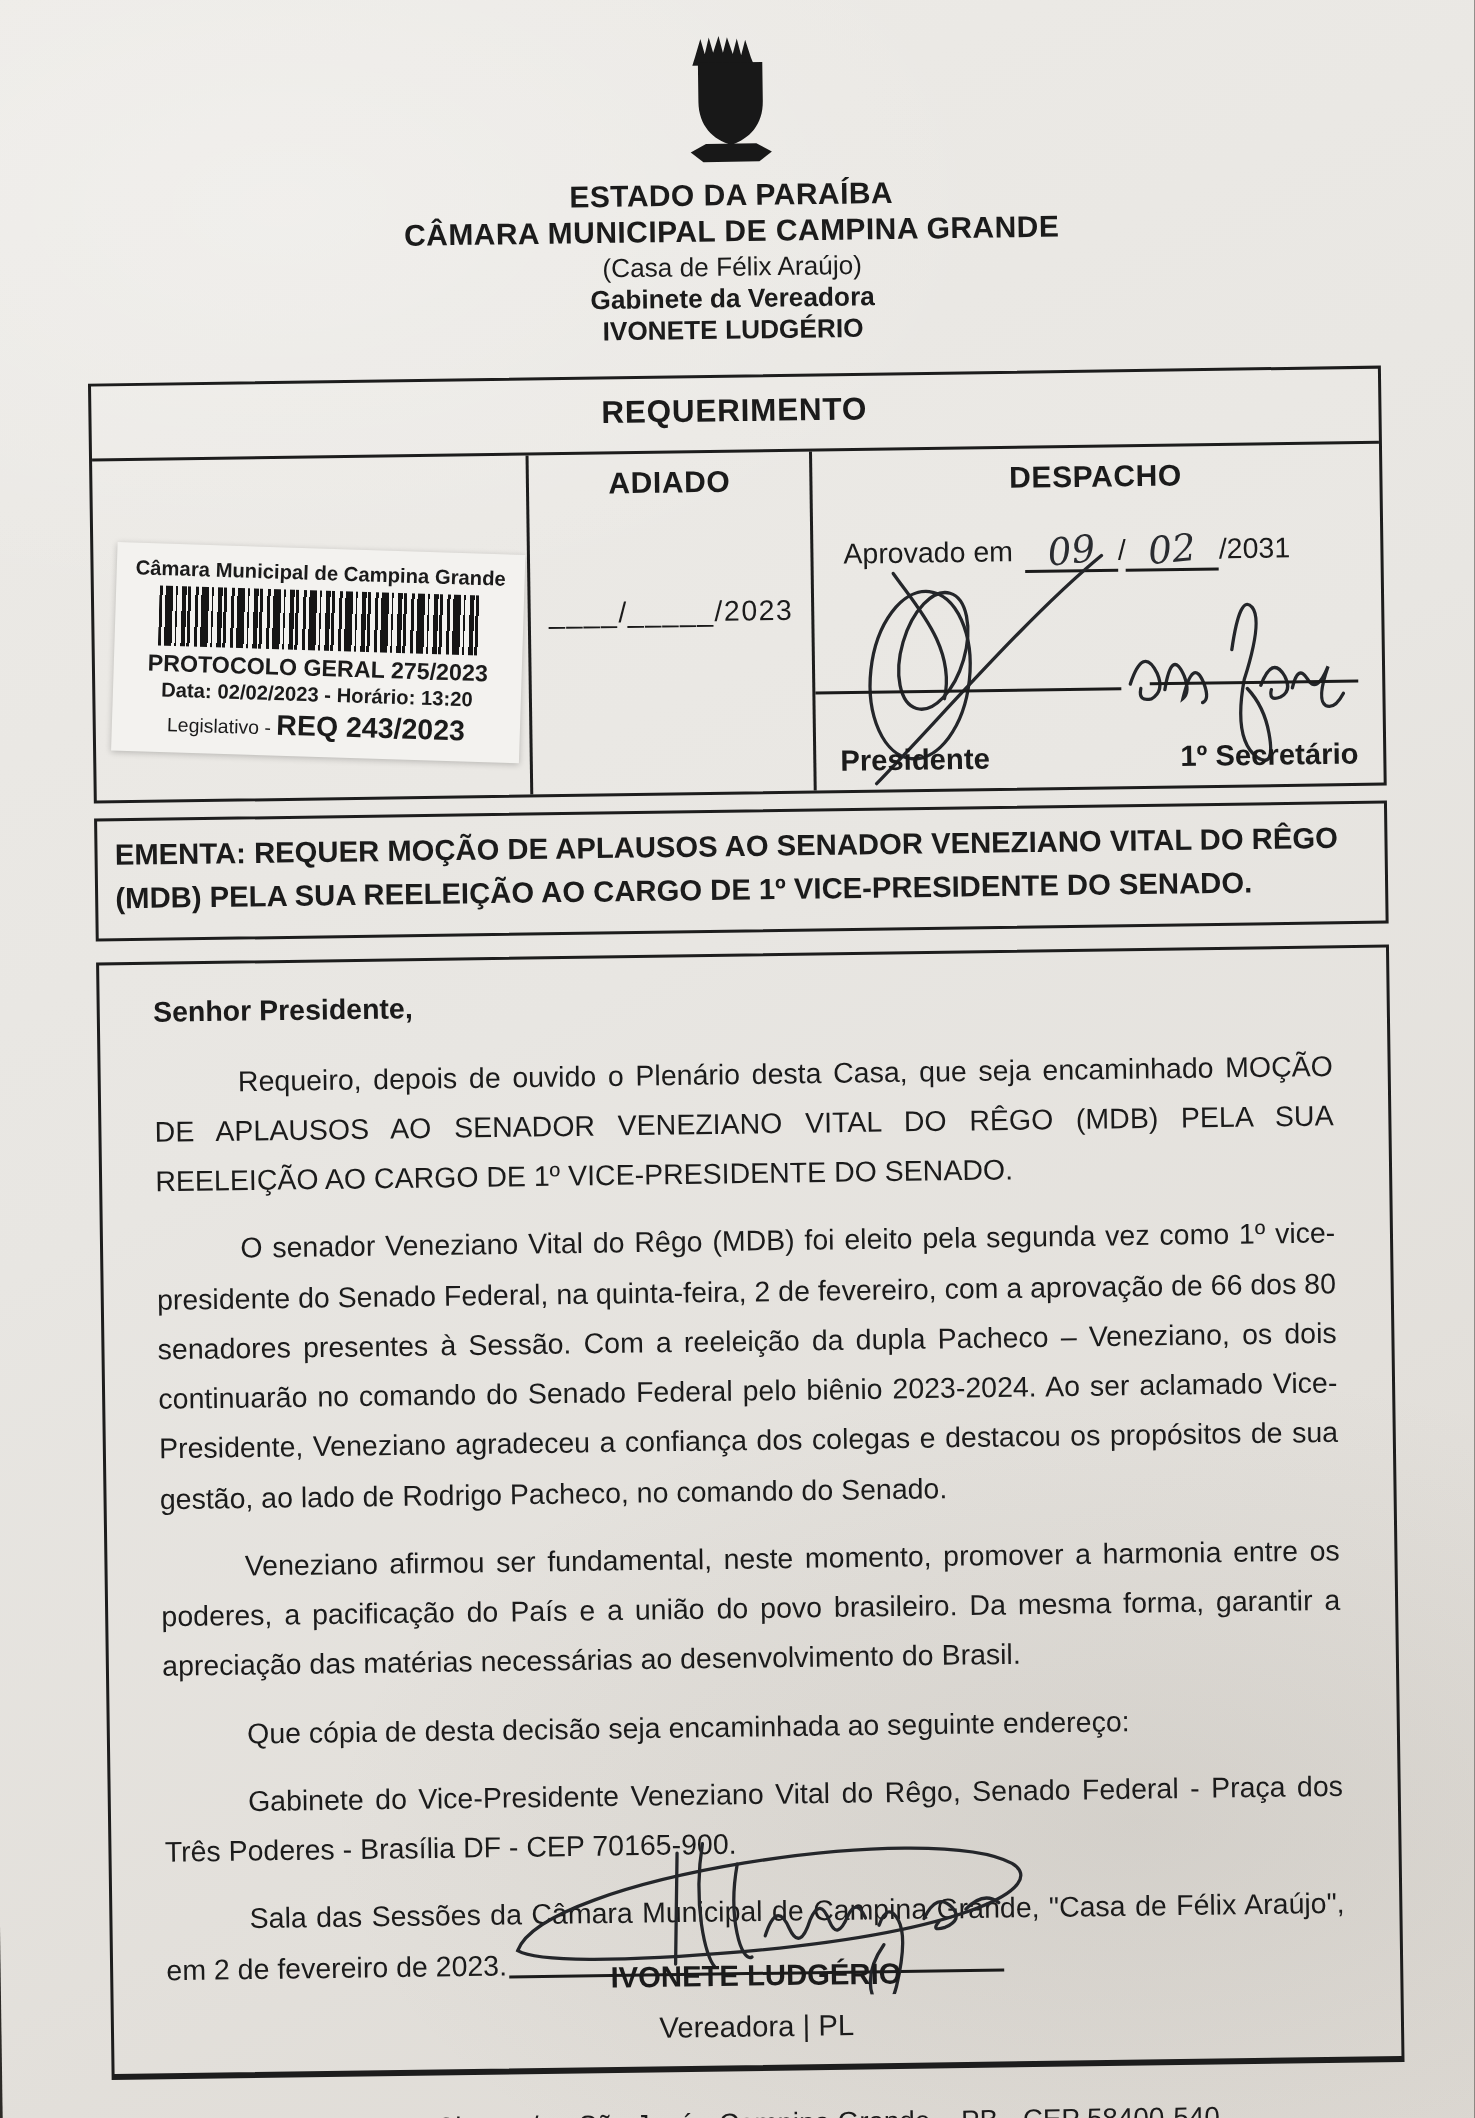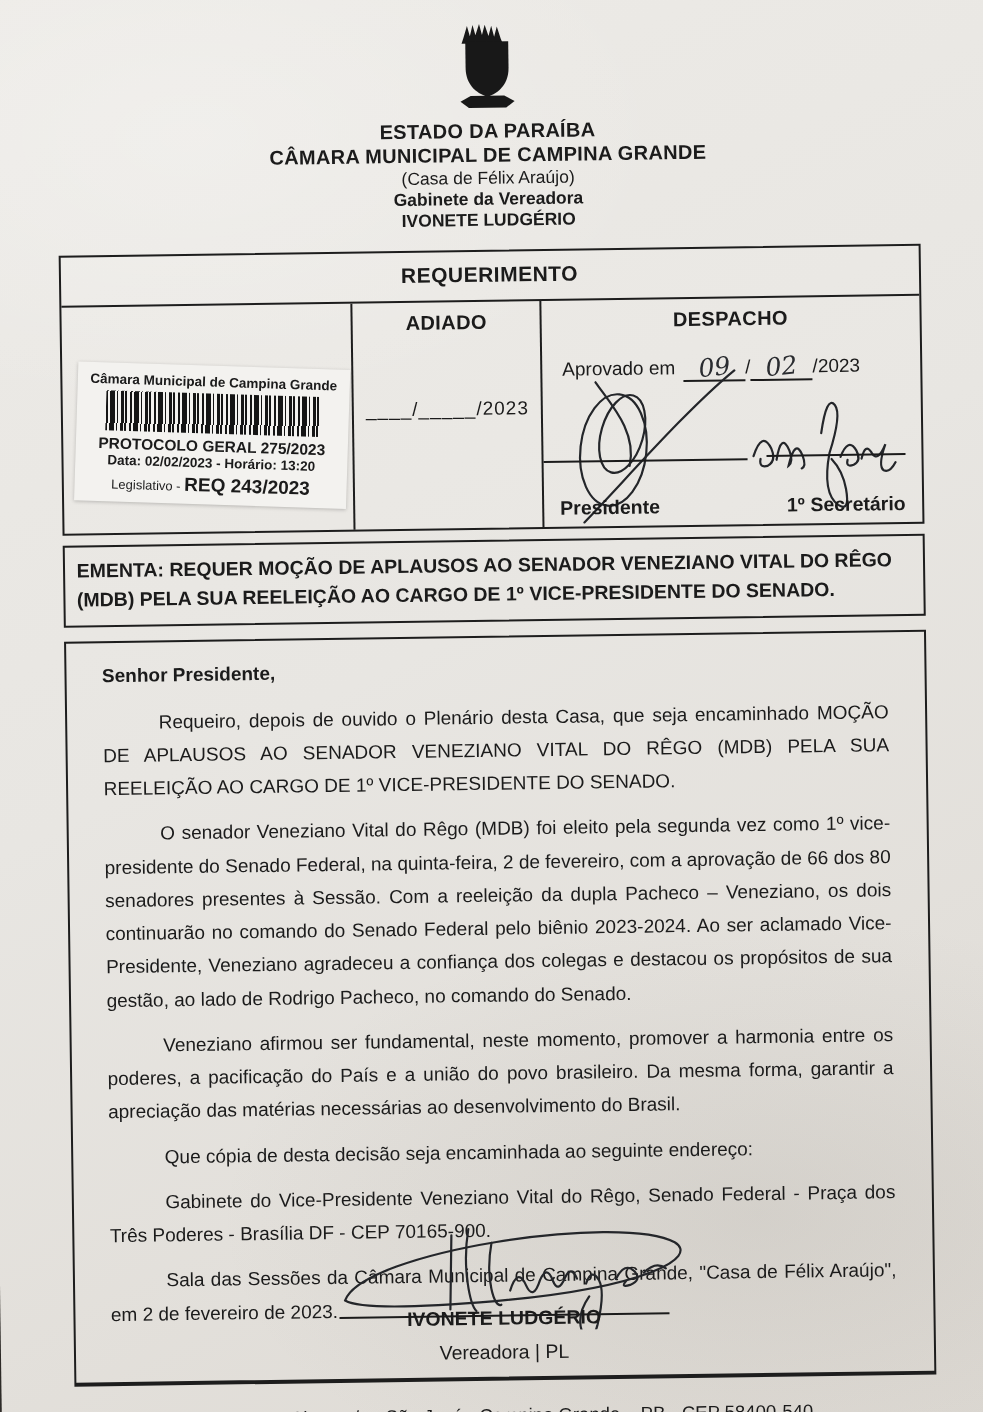"/2023" span { text: /2023 -> /2031 }
